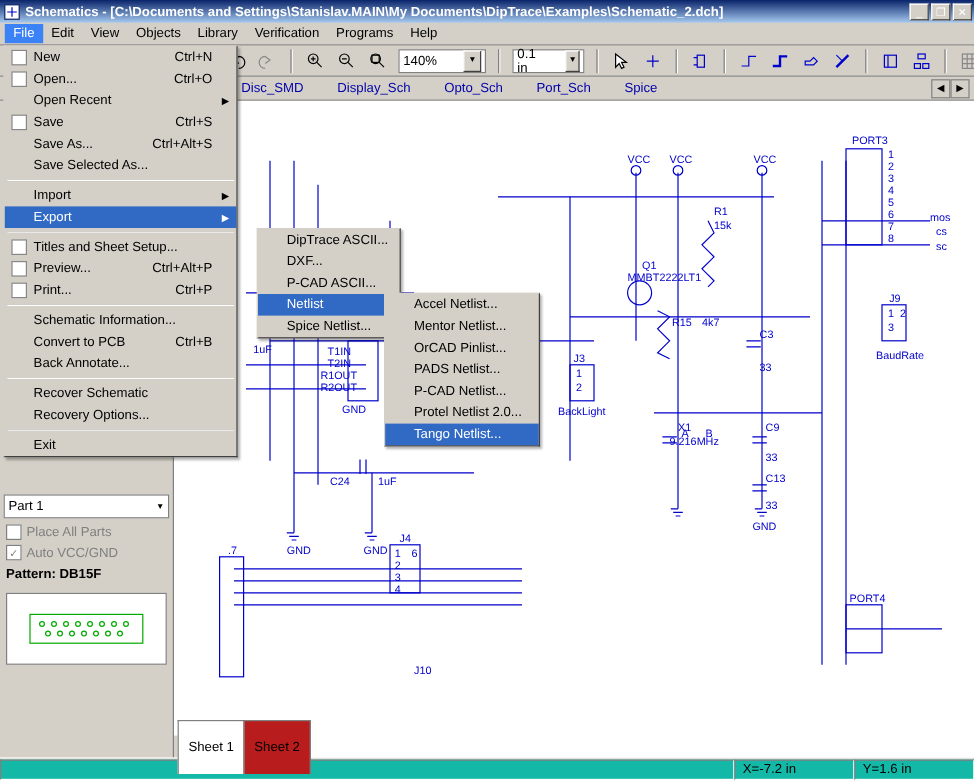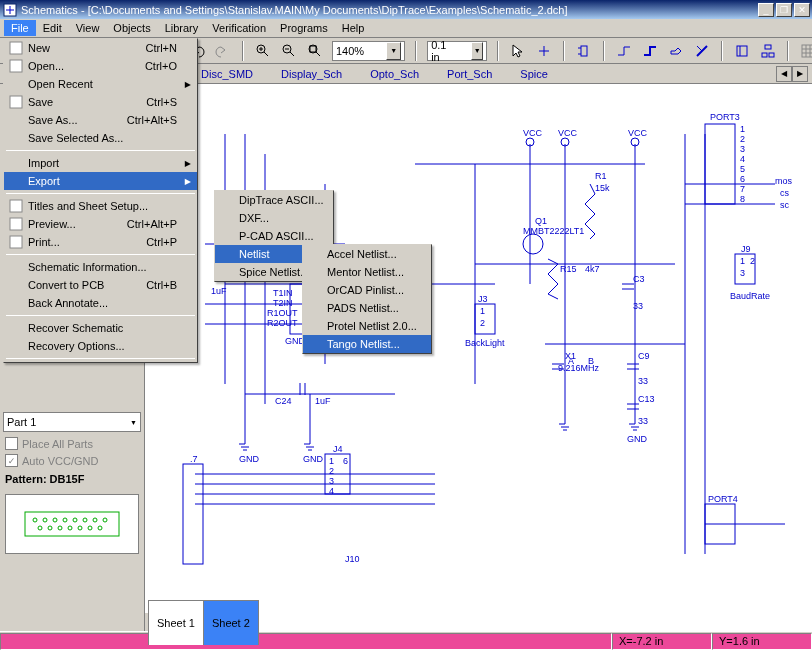"Schematics - [C:\Documents and" .titlebar-text { font-weight: normal -> bold }
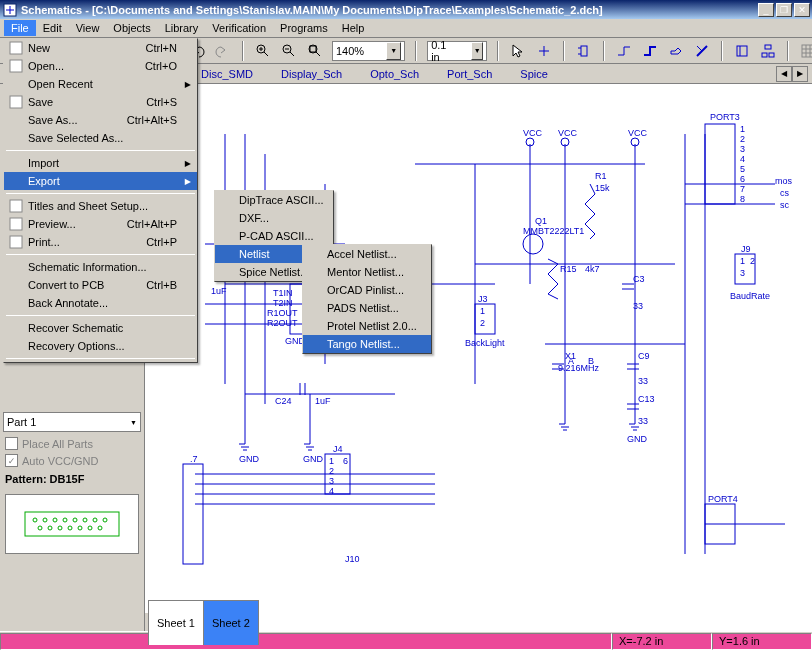"Accel Netlist..." div.dropdown { left: 302px -> 320px }
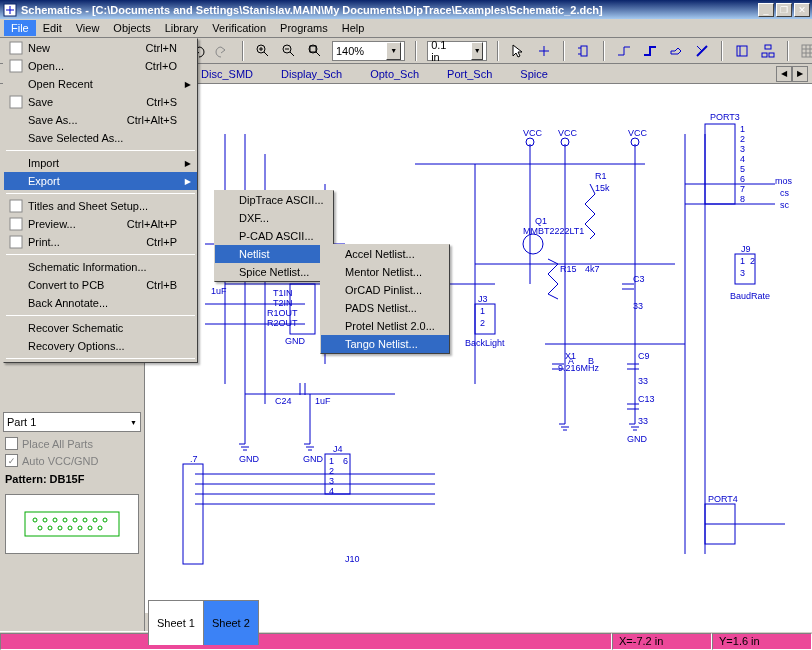"P-CAD Netlist..." div.dd-item { html: none -> <div> <span>P-CAD Netlist...</span> </div> }
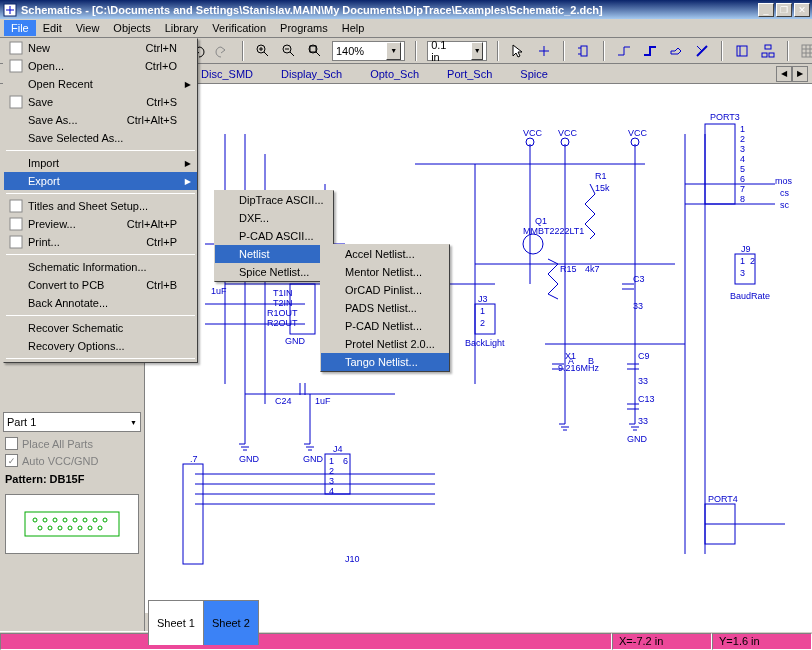"Exit" div.dd-item { html: none -> <div> <span>Exit</span> </div> }
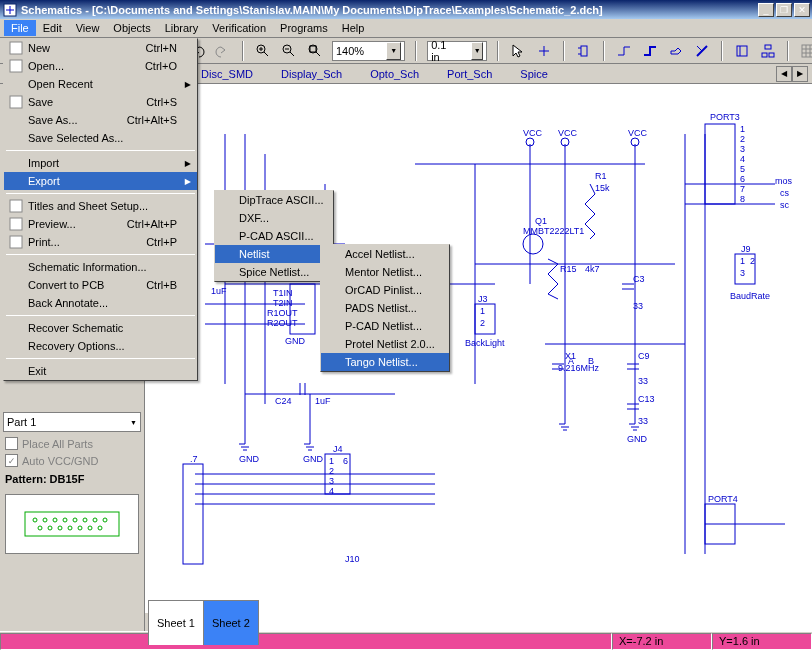"Sheet 2" .sheet-tab.inactive { background: #3b82f6 -> #b91c1c }
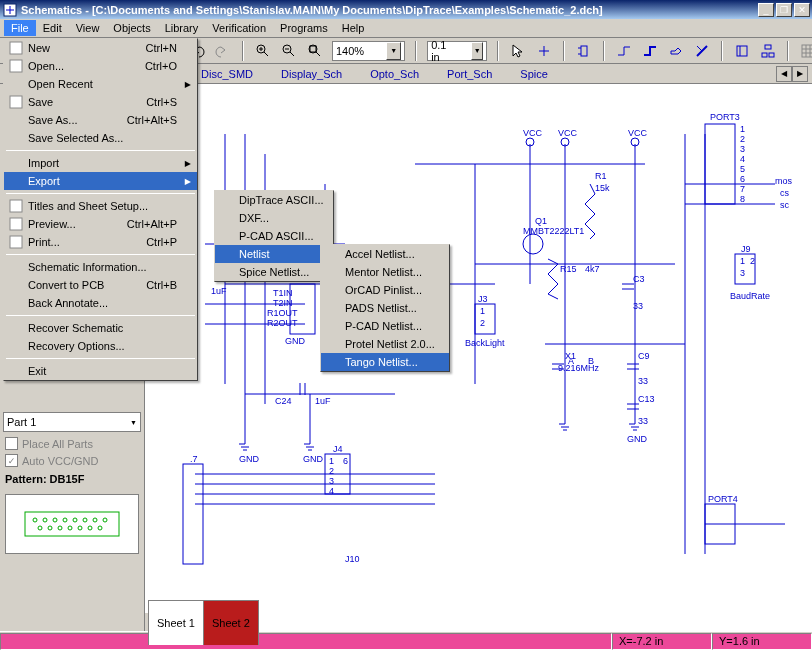"X=-7.2 in" .status-cell { background: #ec4899 -> #14b8a6 }
